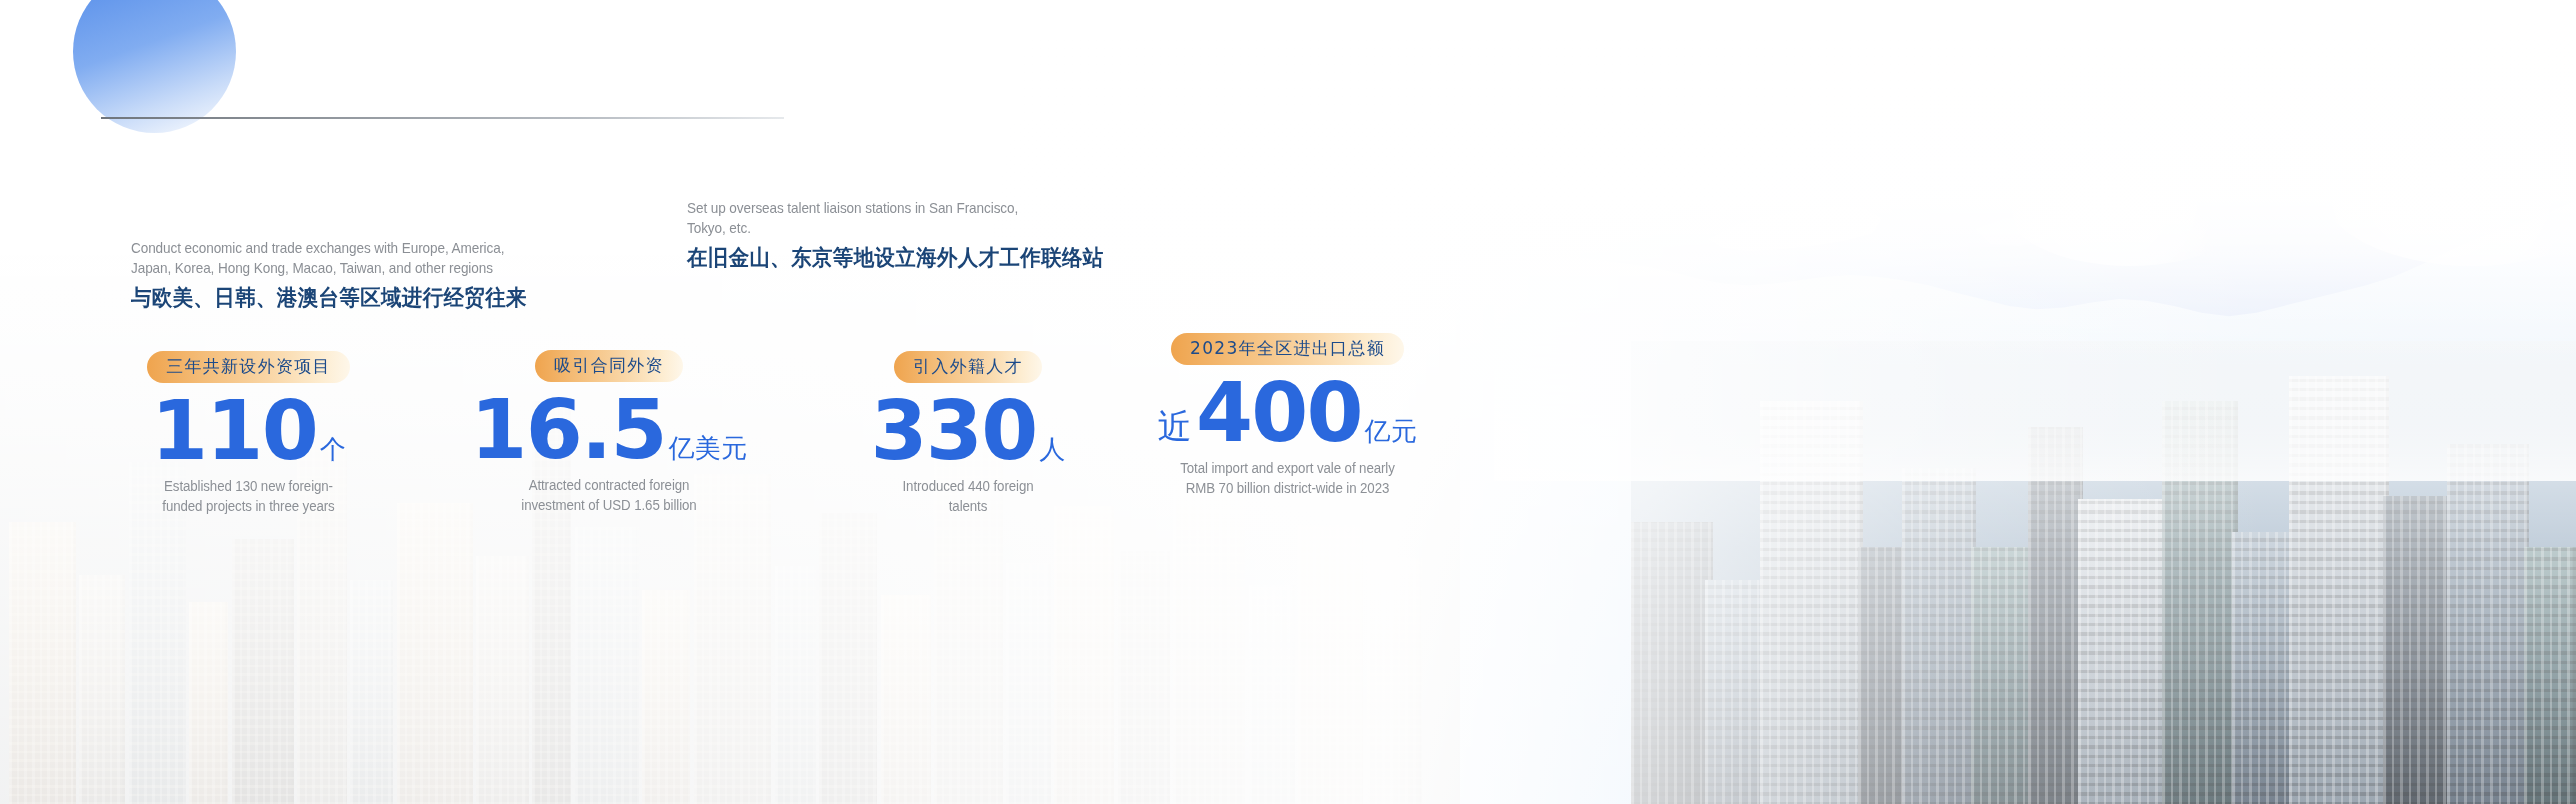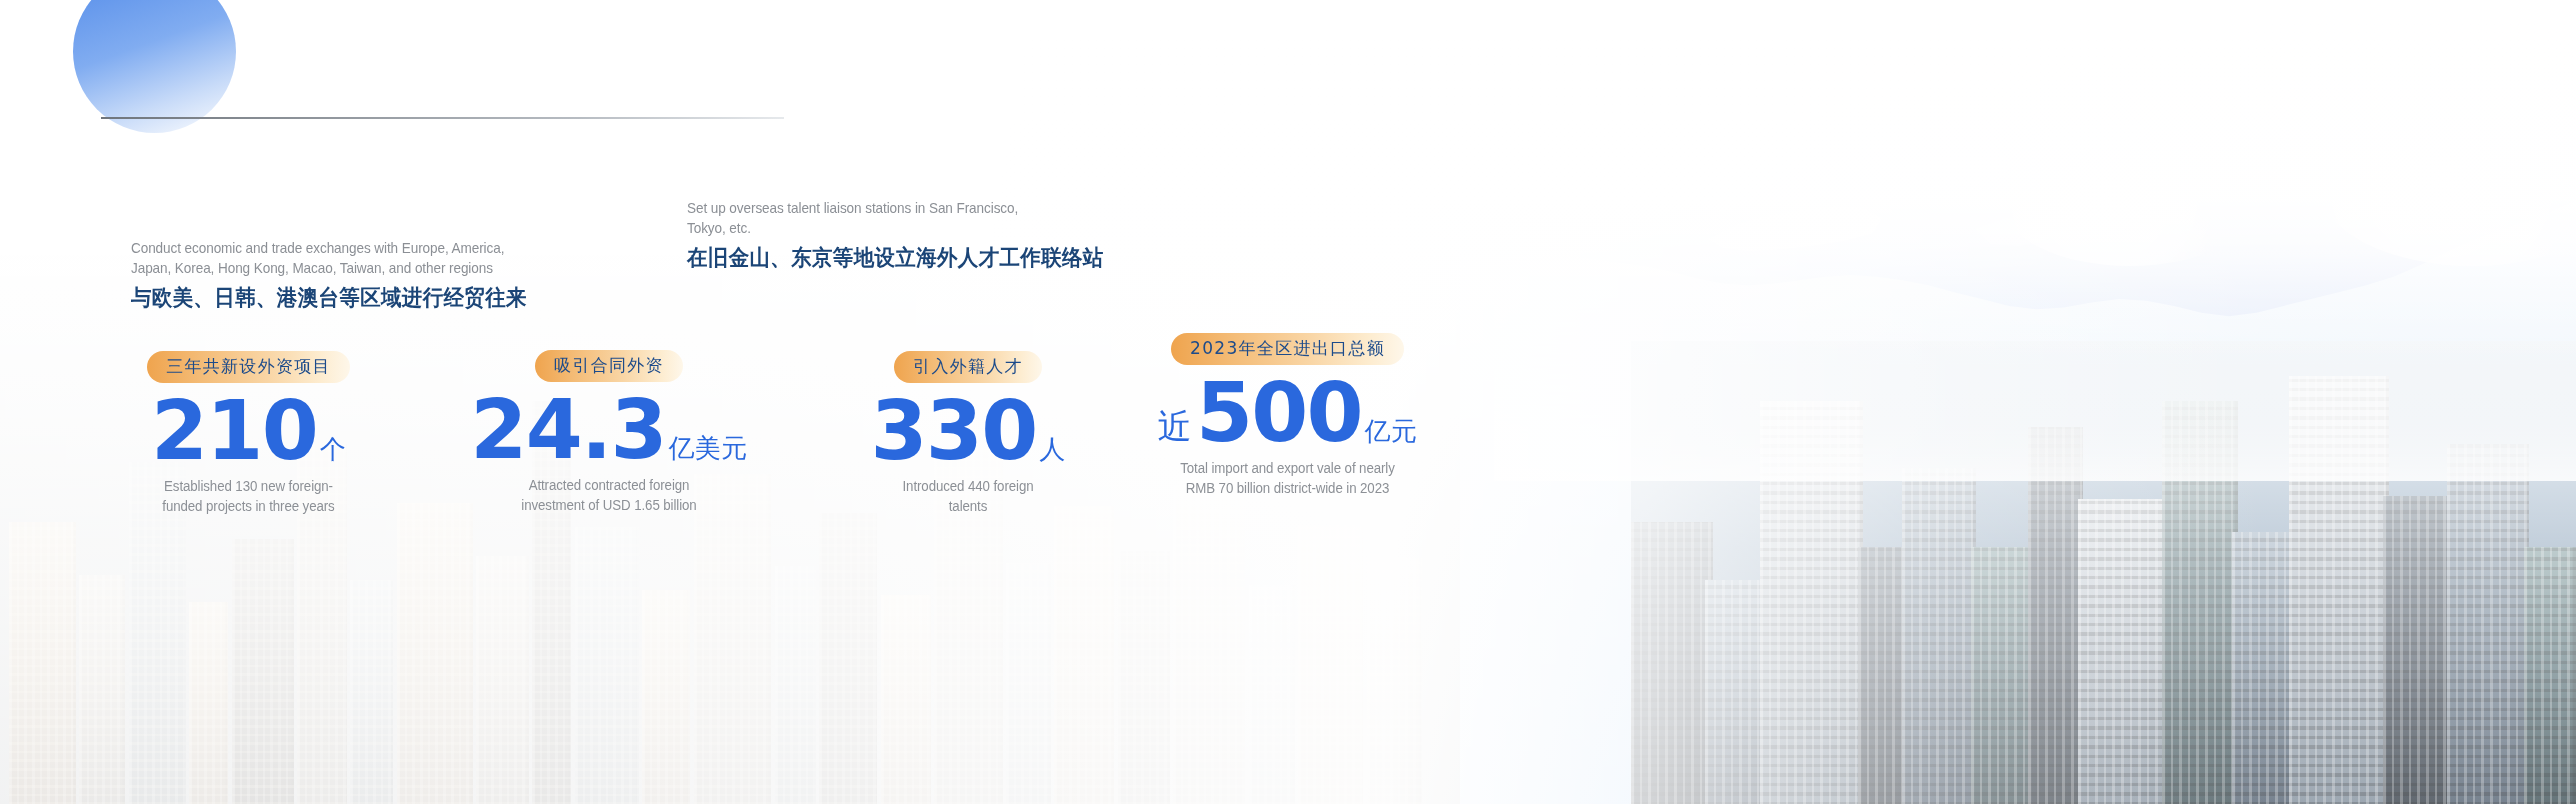"210" span.num-value { text: 210 -> 110 }
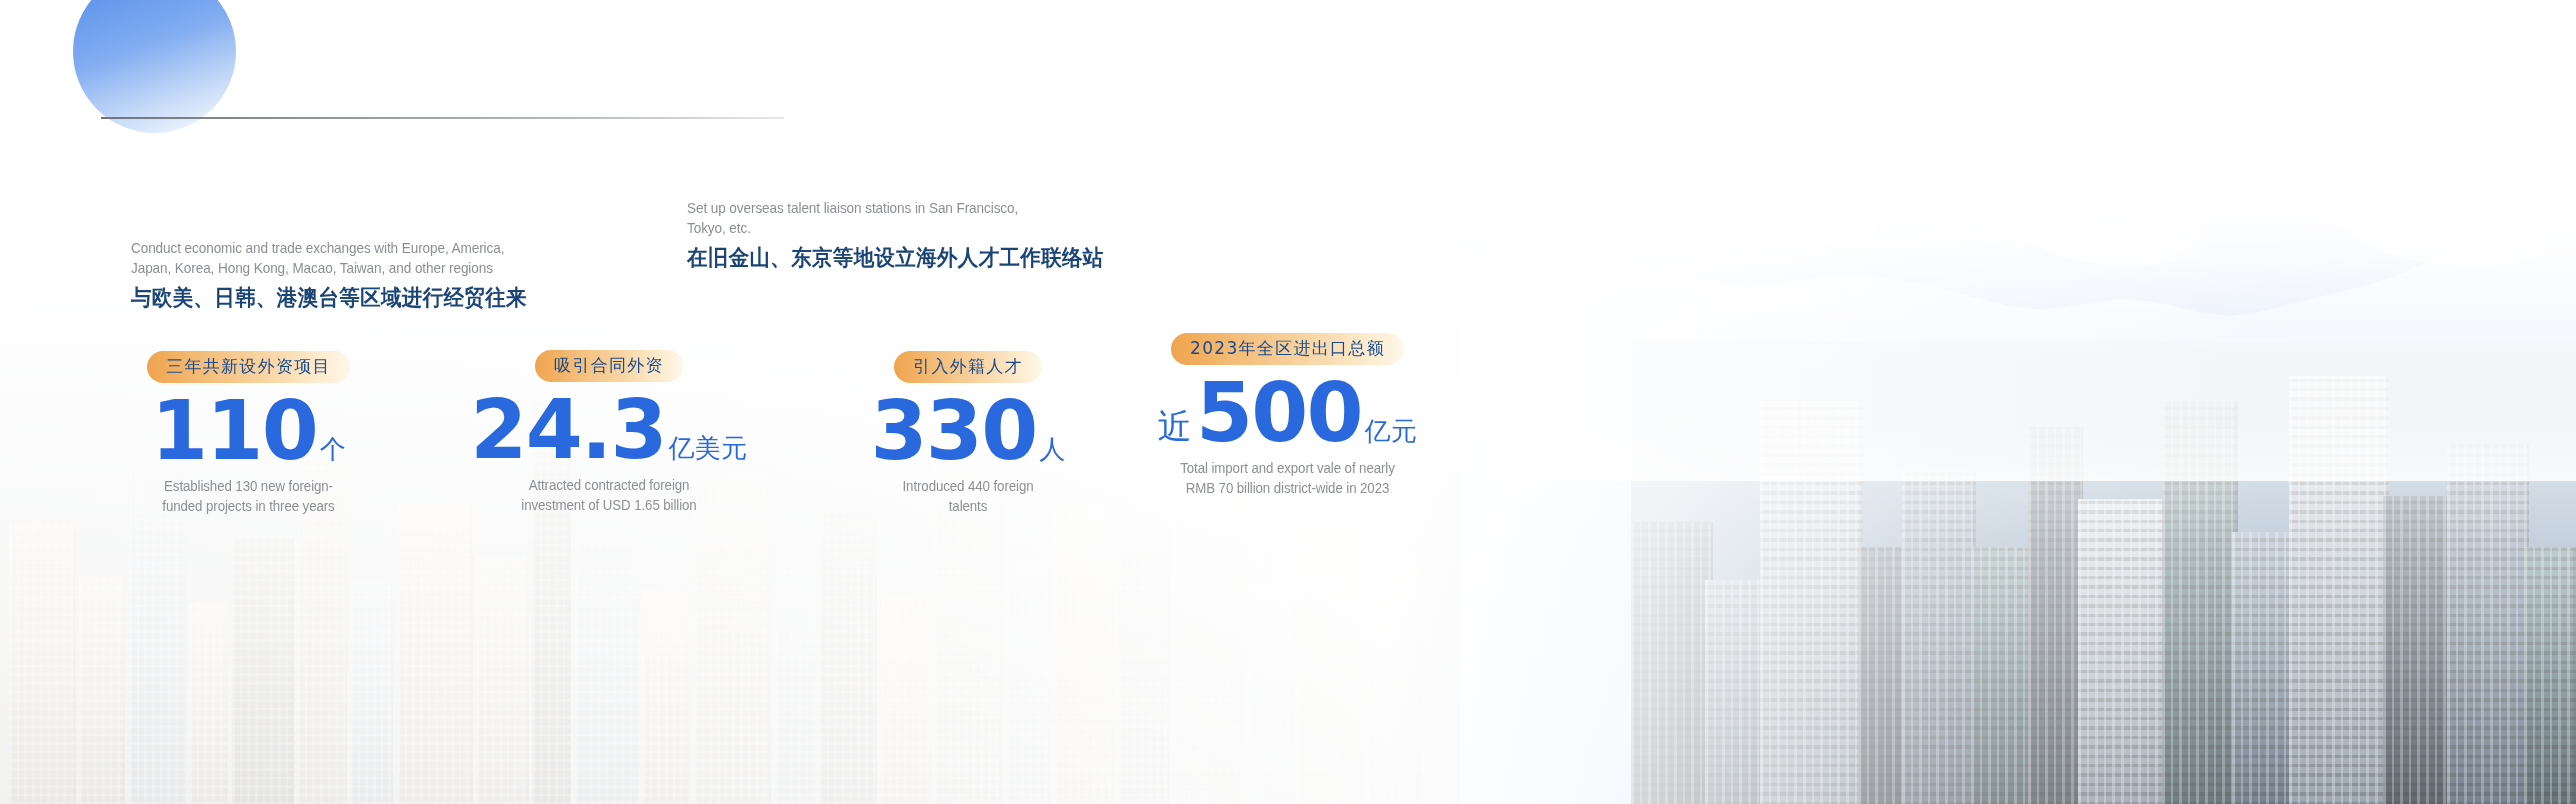"24.3" span.num-value { text: 24.3 -> 16.5 }
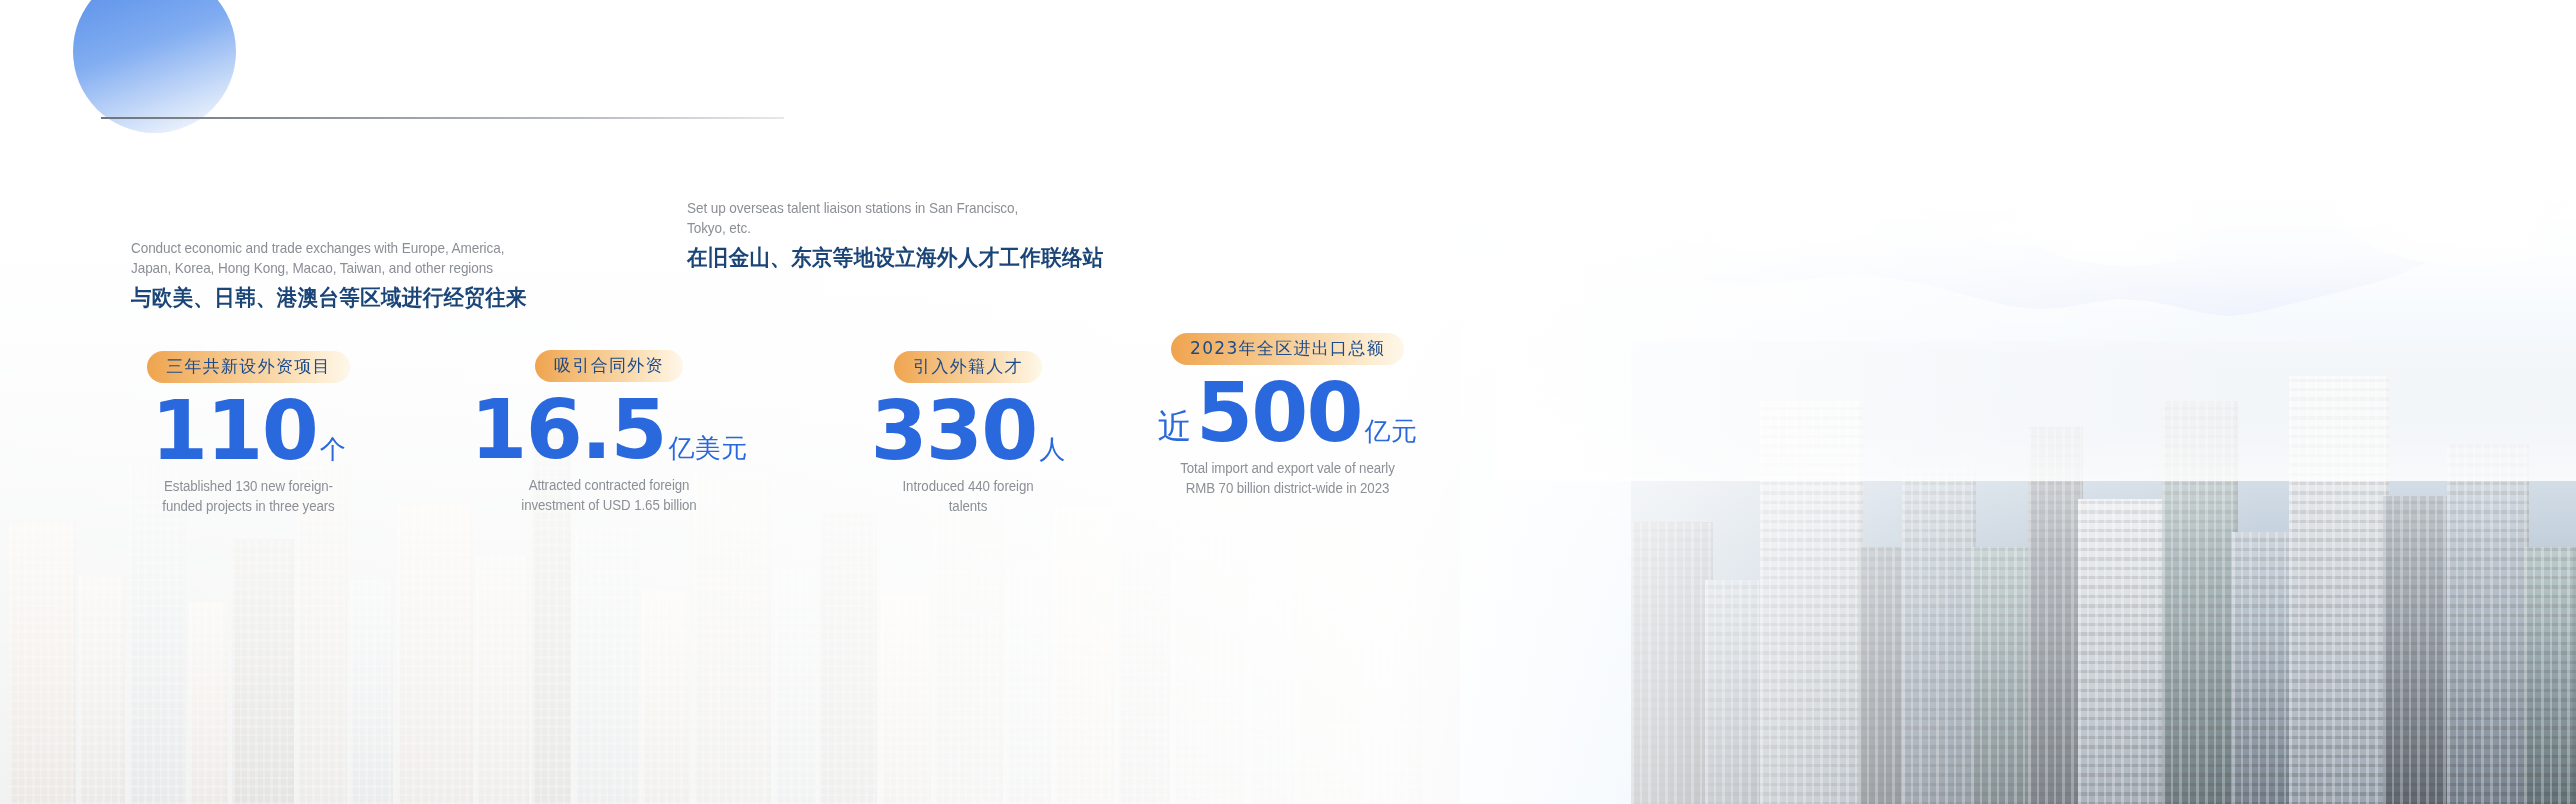"500" span.num-value { text: 500 -> 400 }
